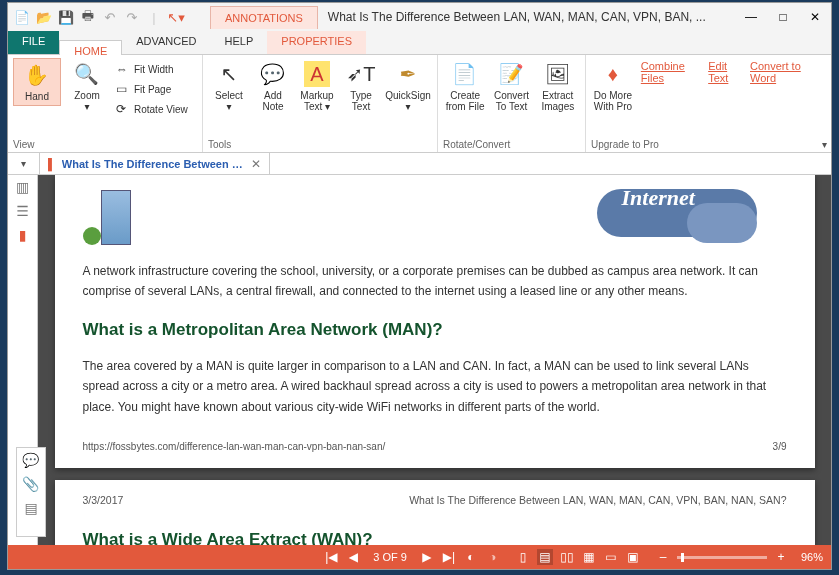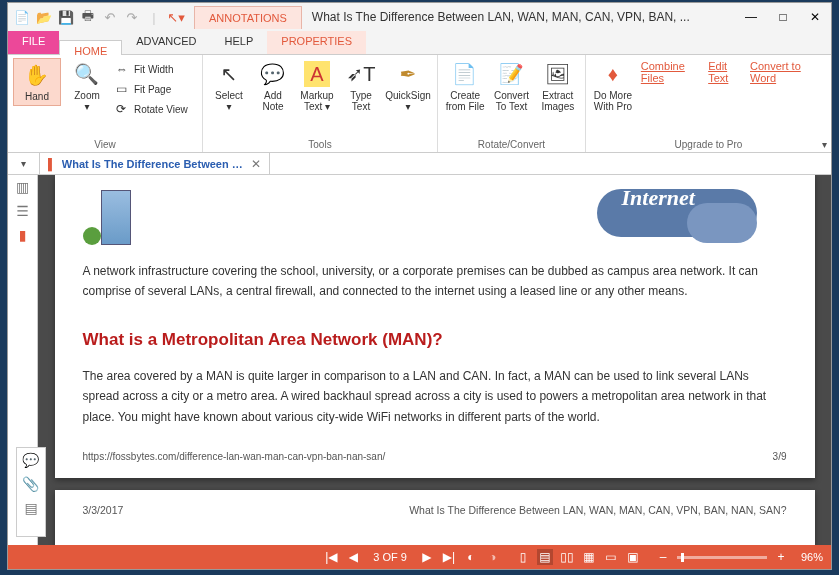"ANNOTATIONS" .title-tabs { margin-left: 4px -> 20px }
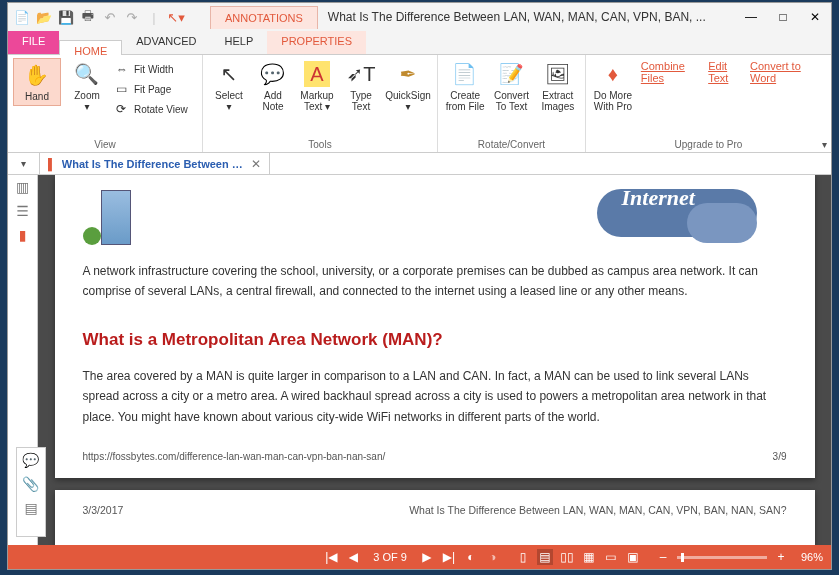"FILE" .mtab.file { background: #ec4899 -> #0f766e }
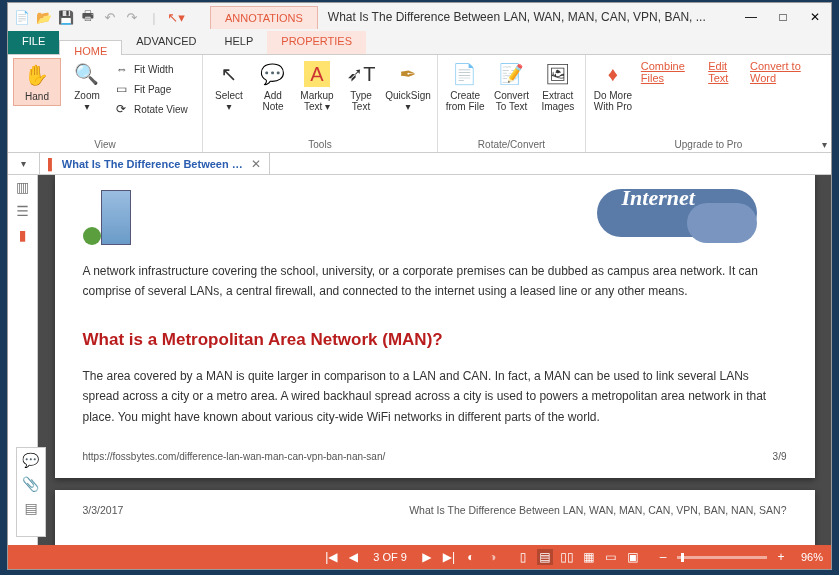"View" .rgroup .lbl { text-align: center -> left }
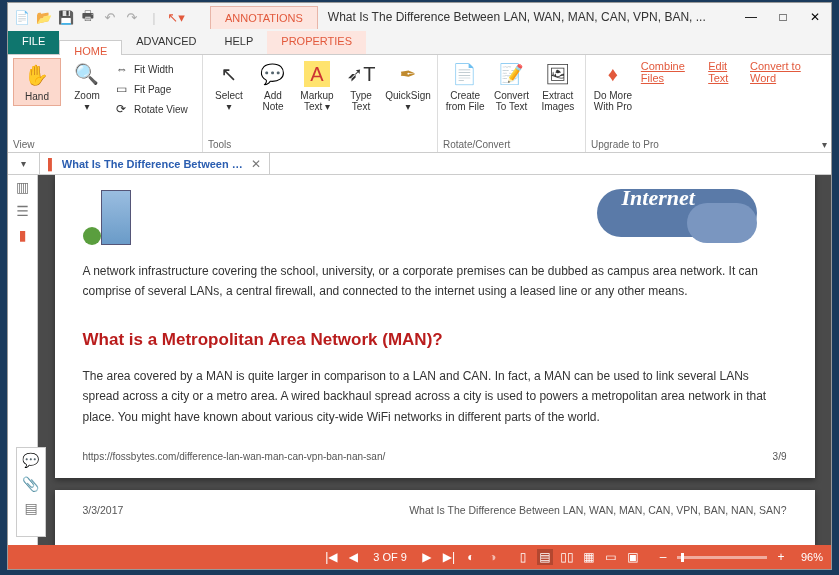"What is a Metropolitan Area" .page h2 { color: #b91c1c -> #14532d; margin: 28px 0 8px -> 18px 0 8px }
